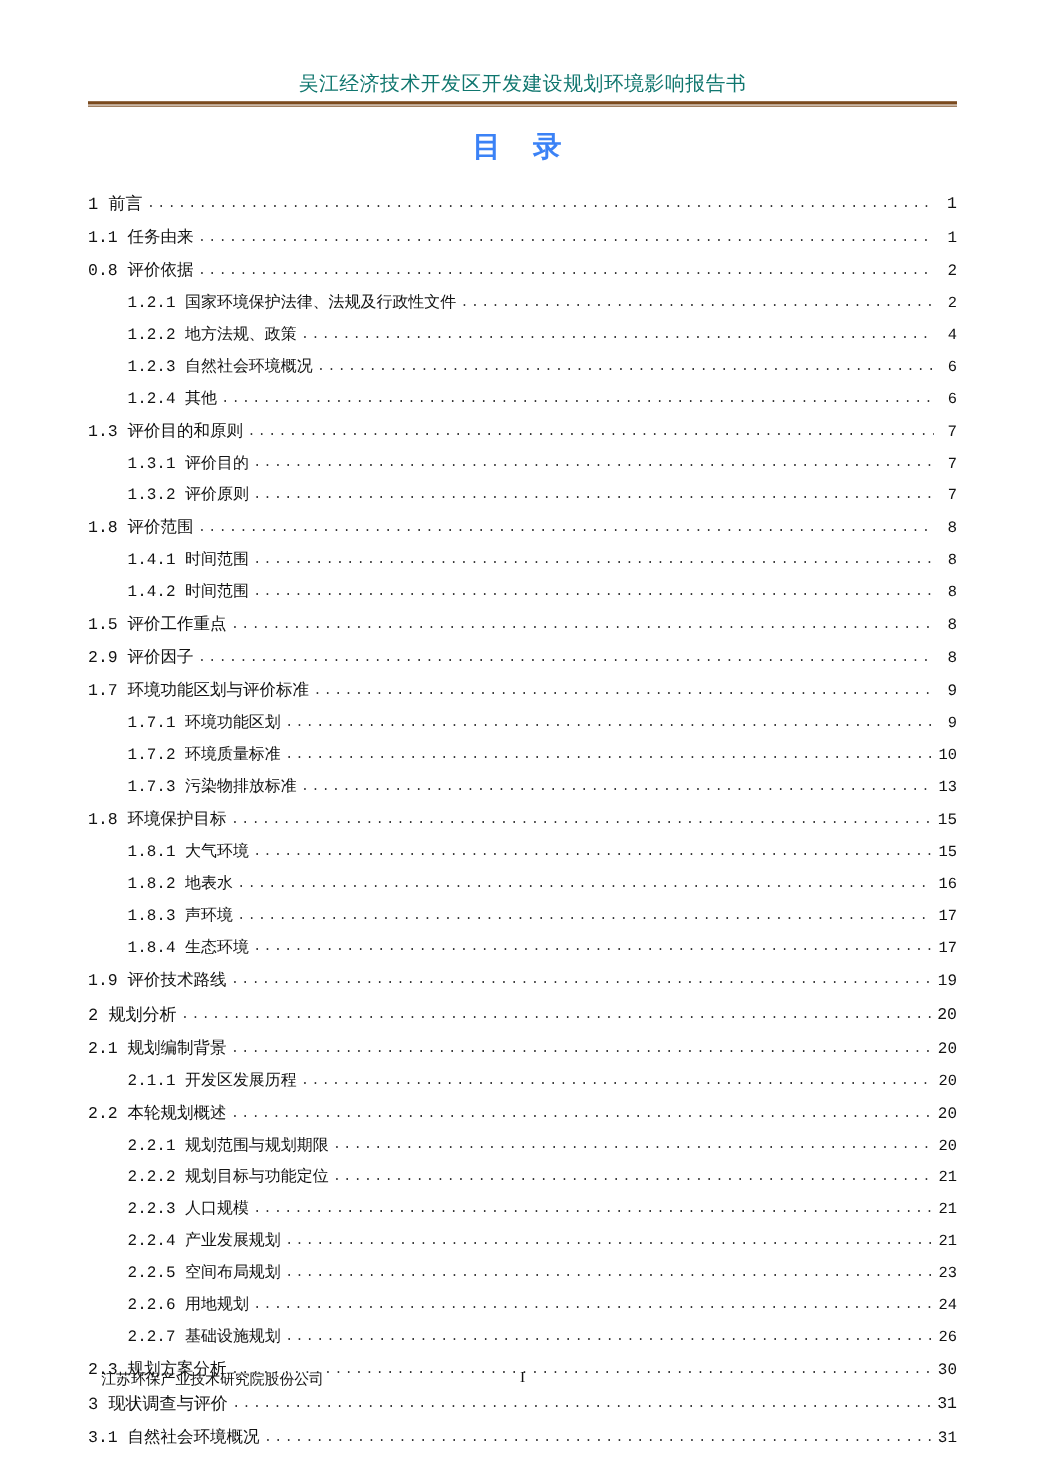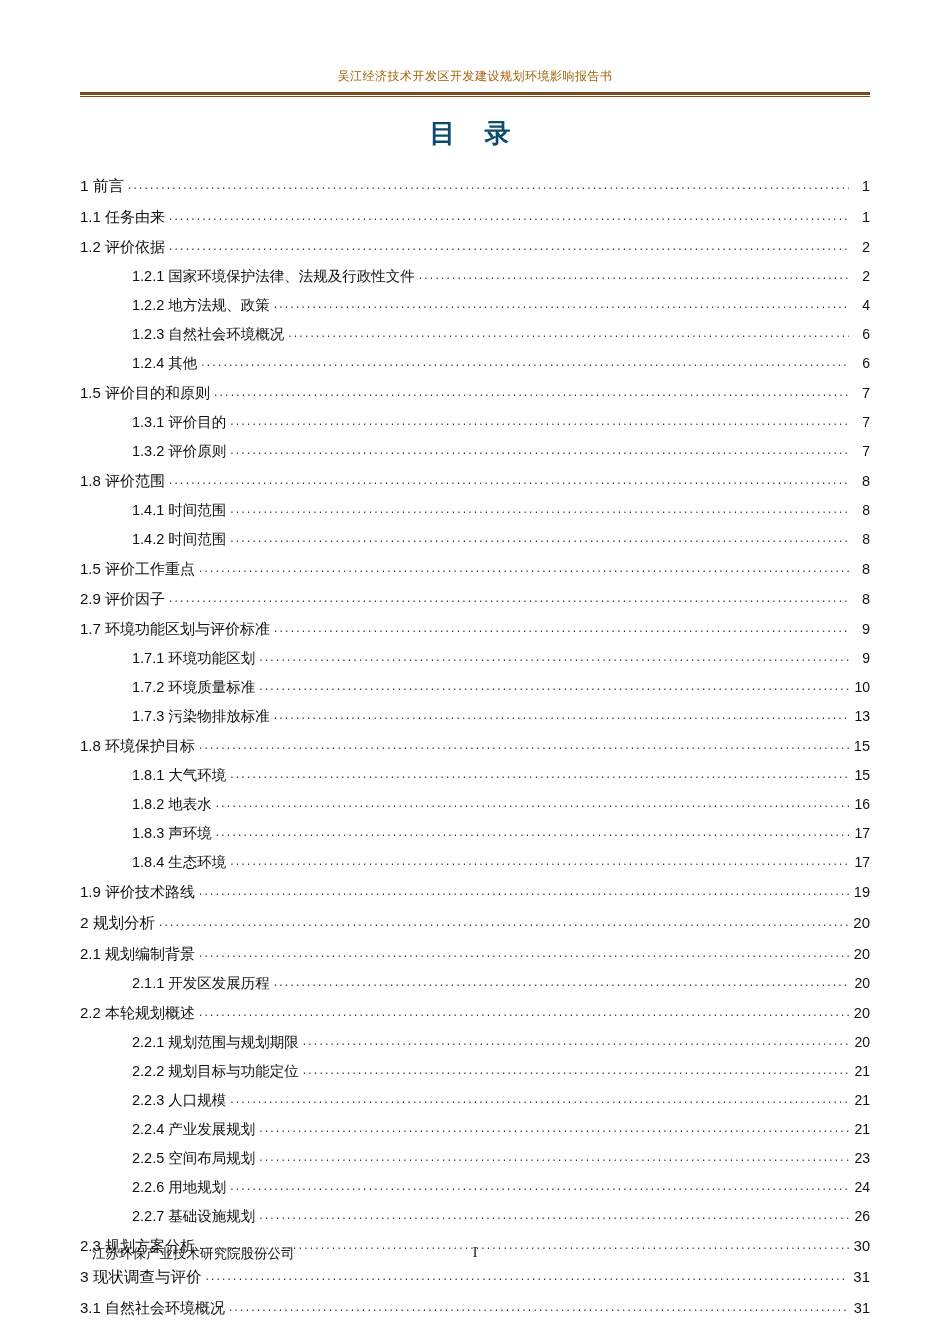"吴江经济技术开发区开发建设规划环境影响报告书" .header-title { color: #a16207 -> #0f766e; font-size: 12px -> 18px }
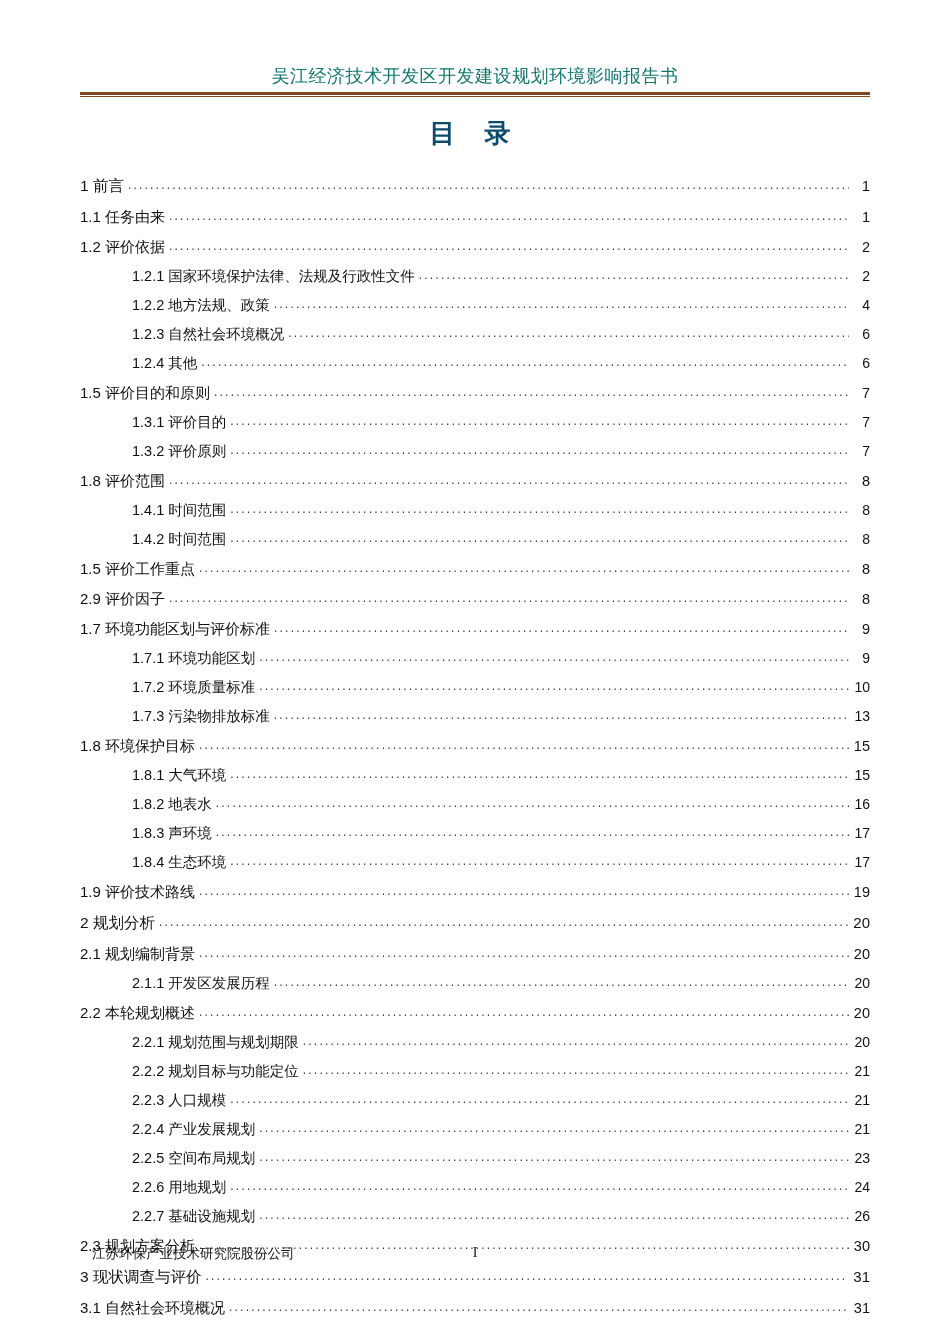"目 录" .doc-title { color: #0c4a6e -> #3b82f6 }
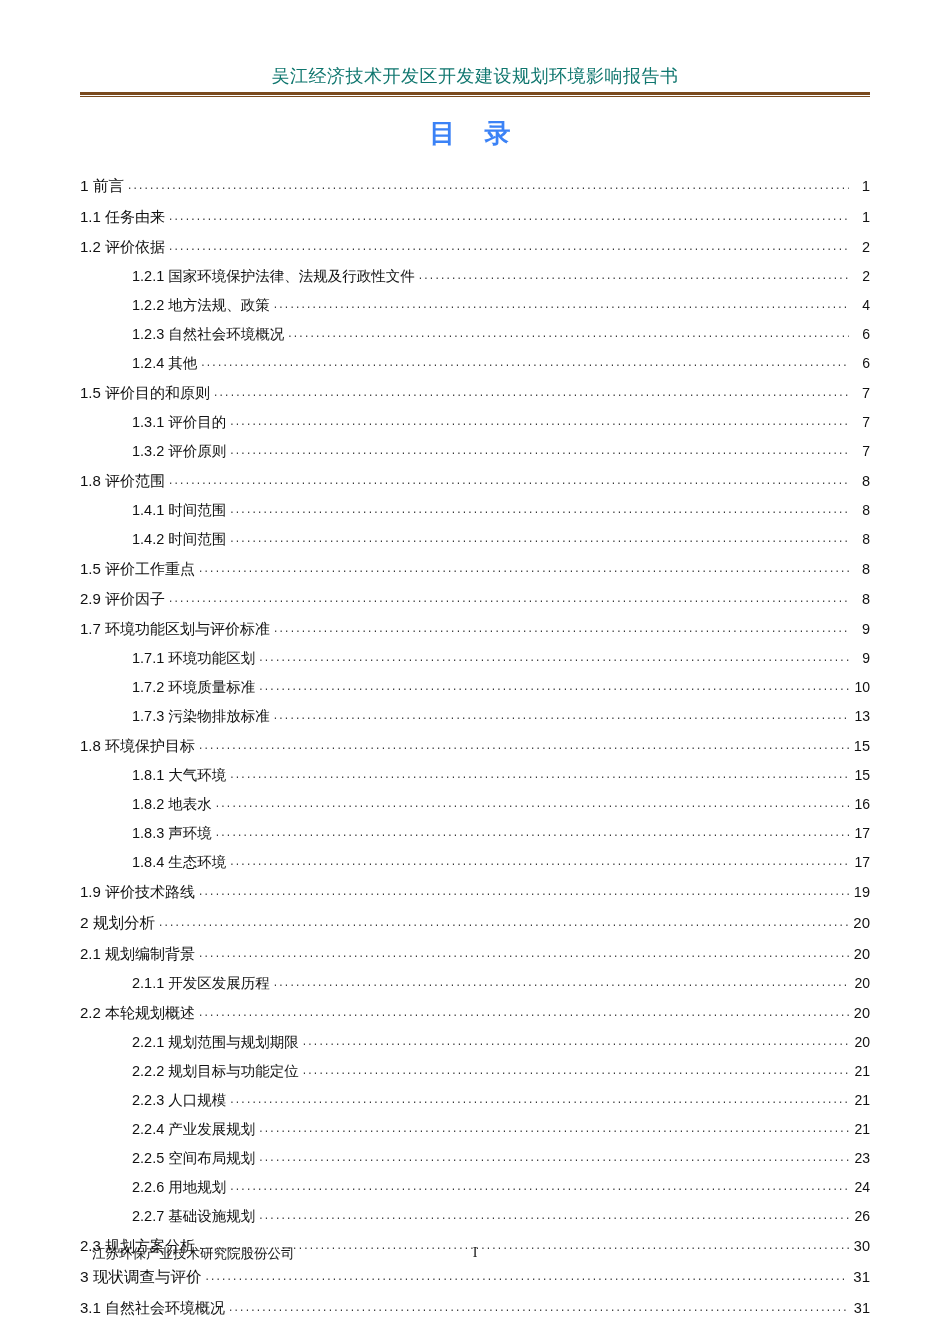"1 前言" .toc-entry { font-family: Liberation Sans, sans-serif -> Liberation Mono, monospace }
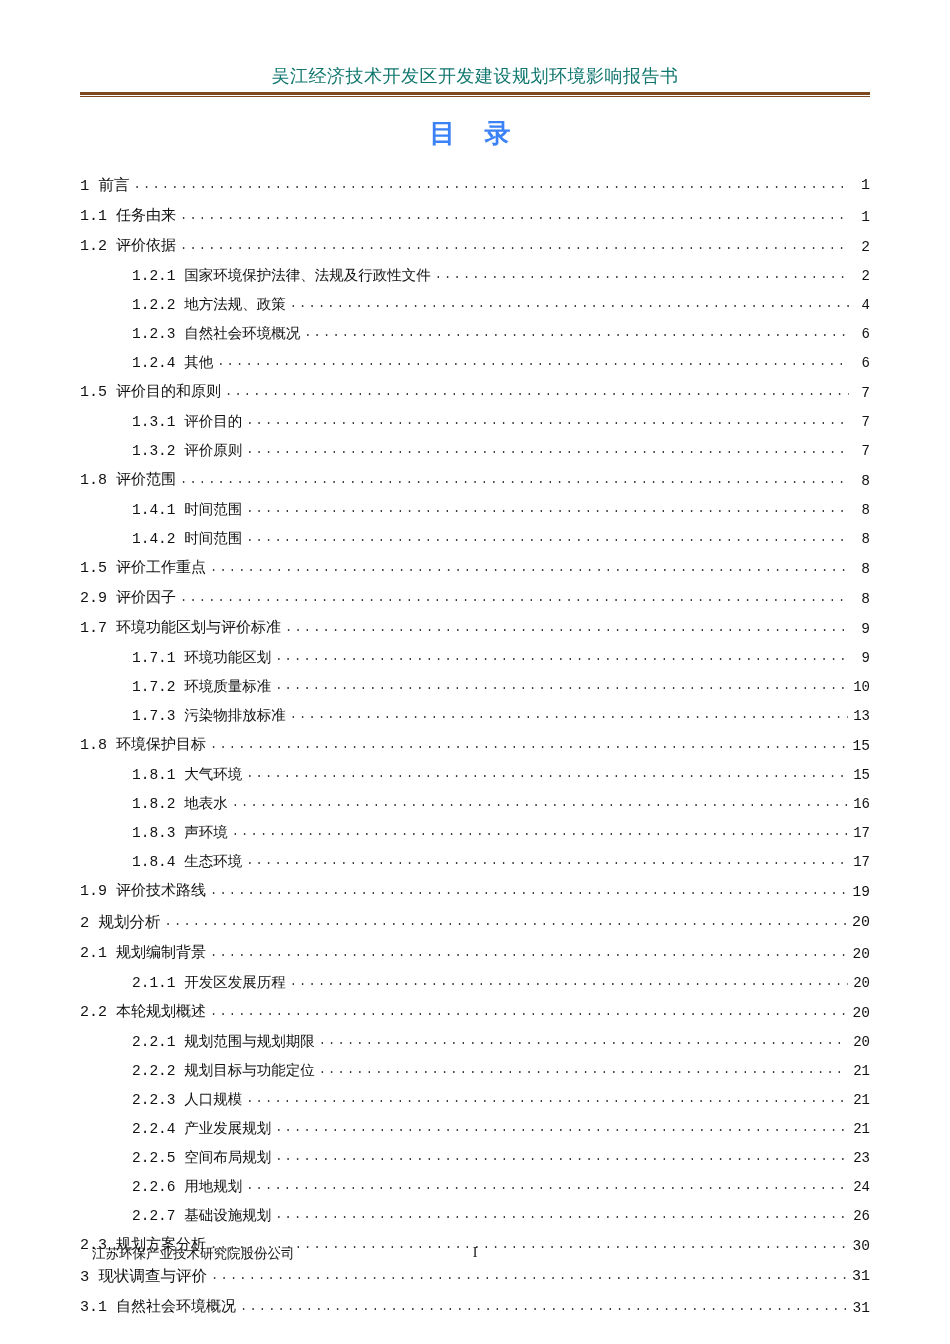"1.2 评价依据" span.lbl { text: 1.2 -> 0.8 }
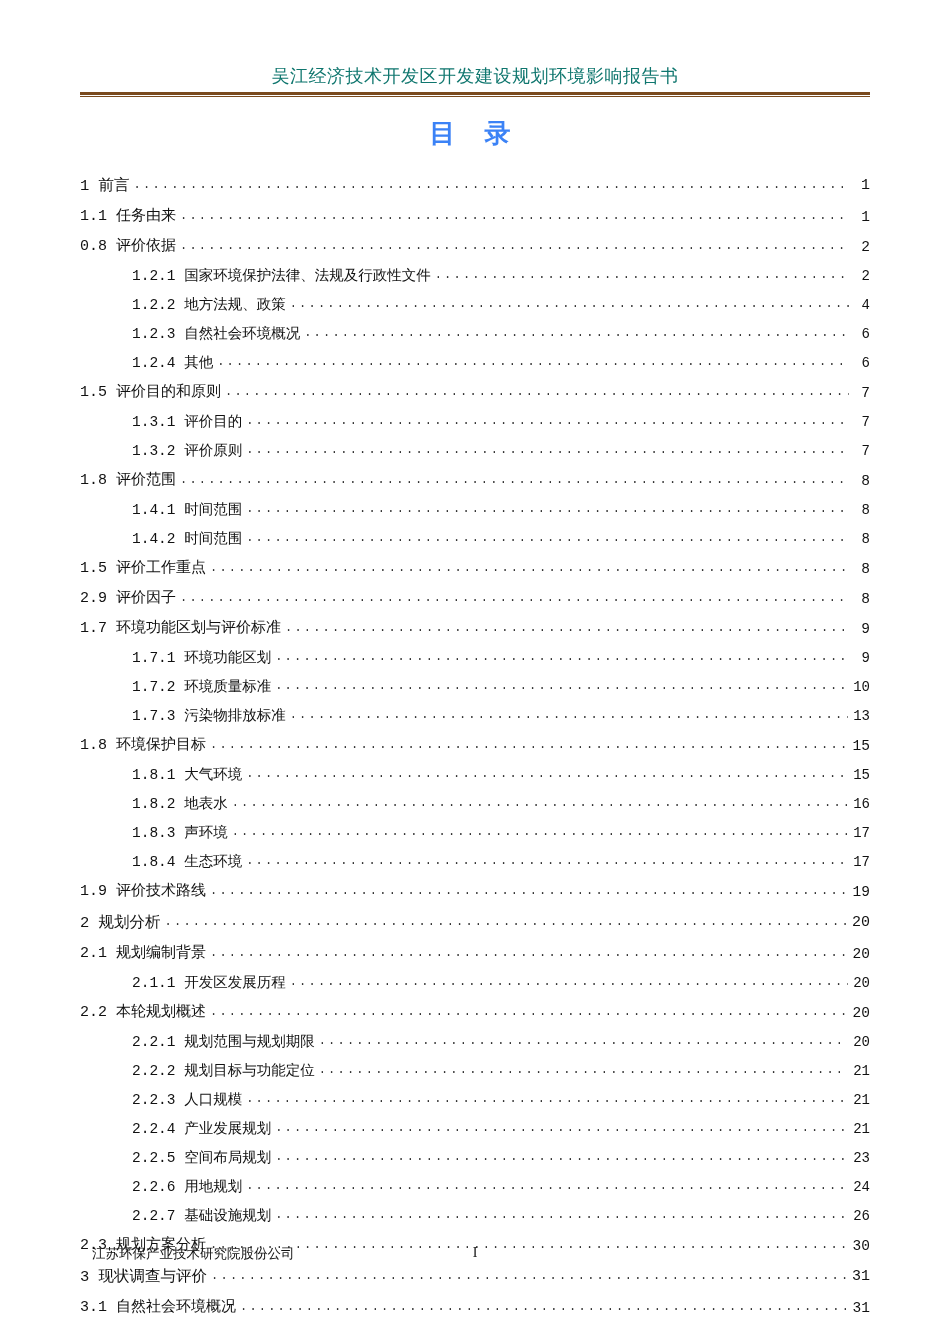"1.2.1 国家环境保护法律、法规及行政性文件" .lvl3 { margin-left: 52px -> 36px }
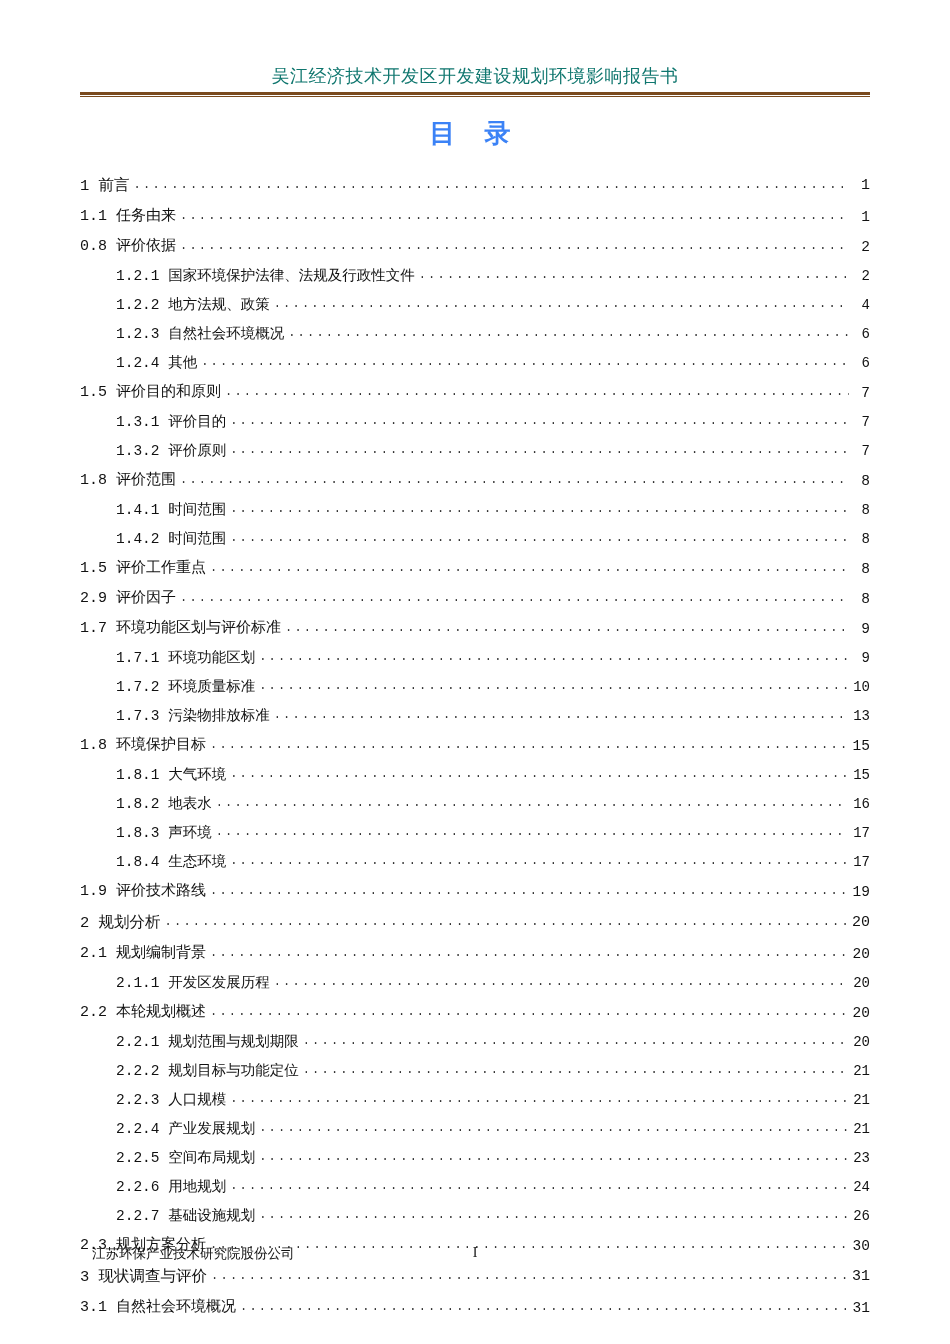"1.5 评价目的和原则" span.lbl { text: 1.5 -> 1.3 }
